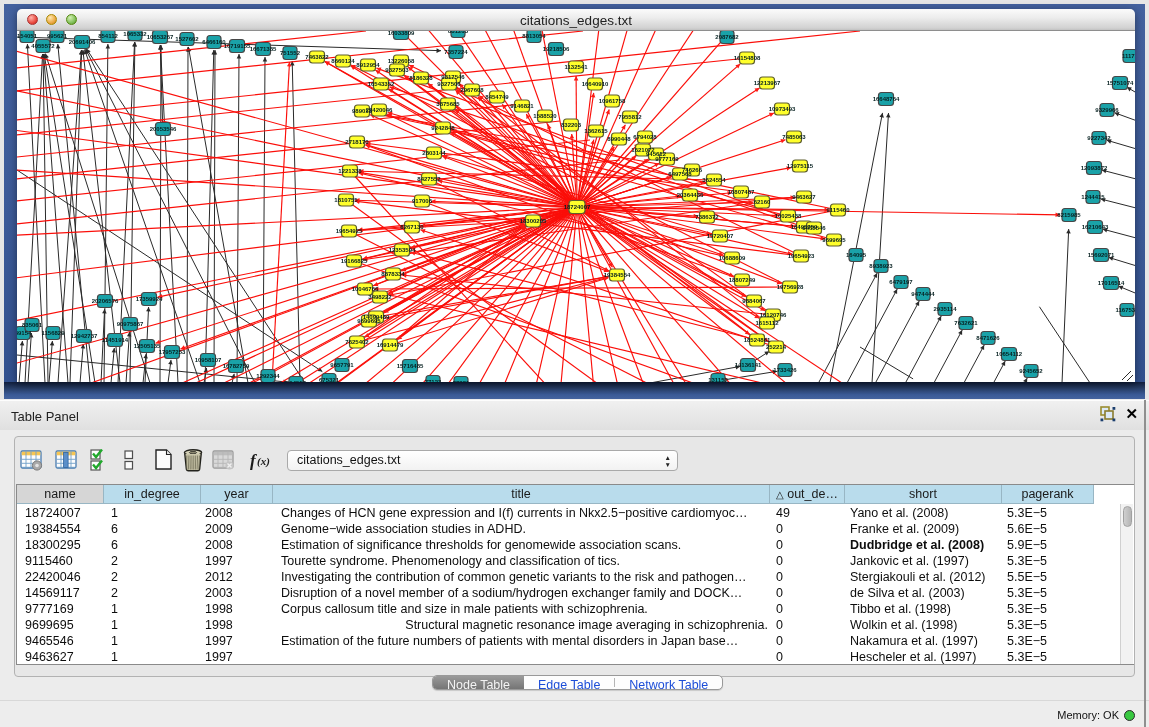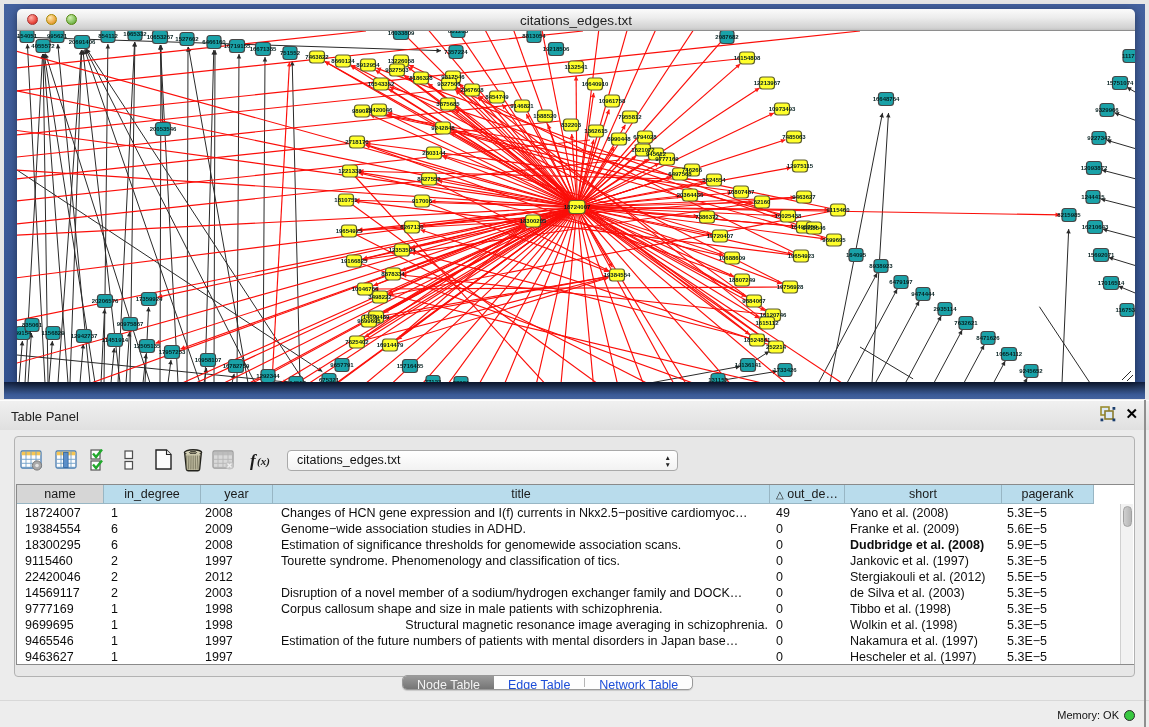"Investigating the contribution of common" div.cell { html: none -> <div>Investigating the contribution of common genetic variants to the risk and pathogen…</div> }
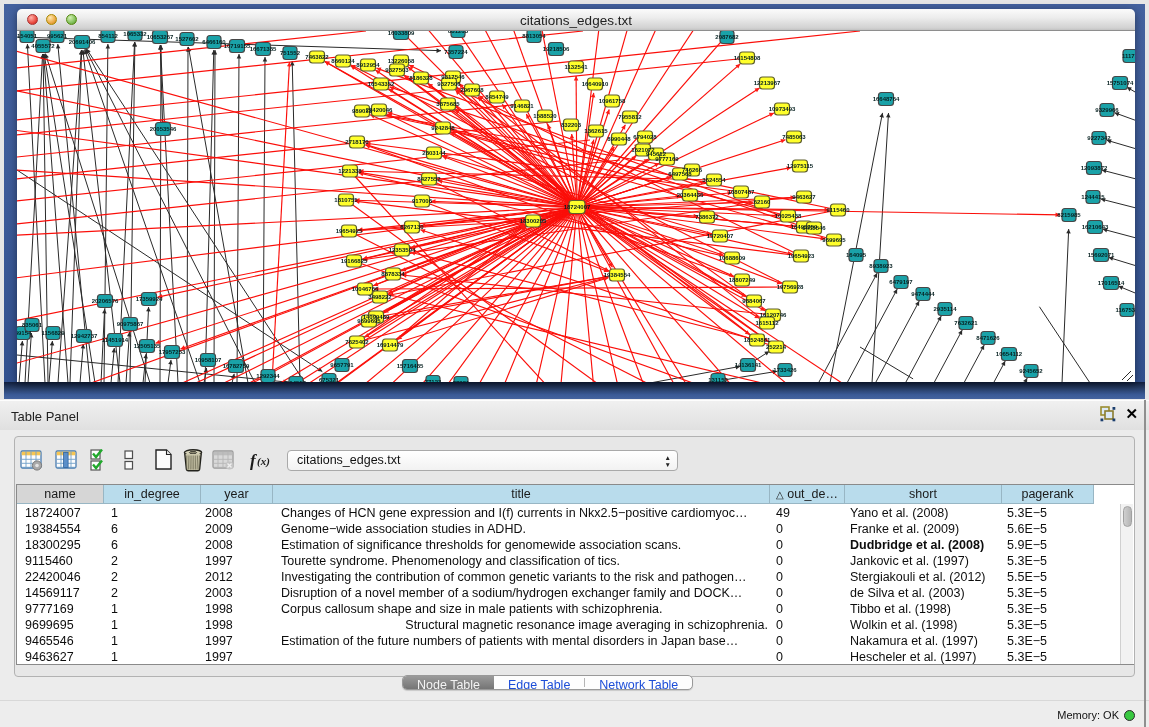"Corpus callosum shape and size" div.cell { text: shape -> title }
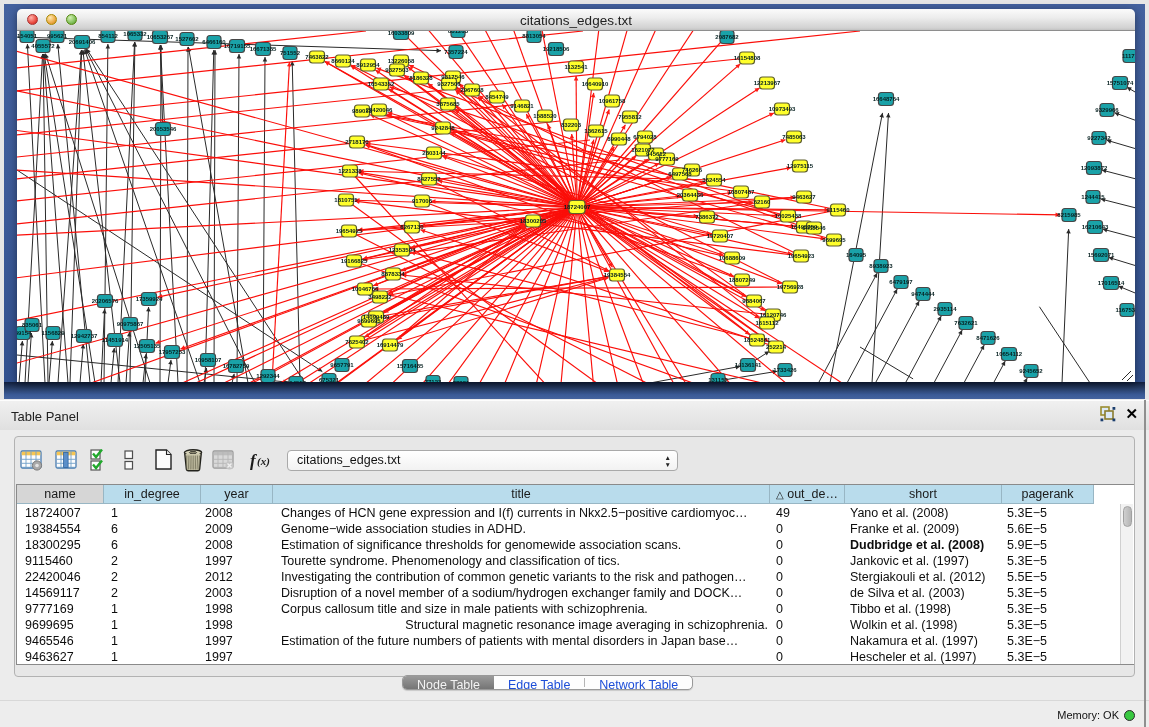"Node Table" #tabs { left: 402px -> 432px }
